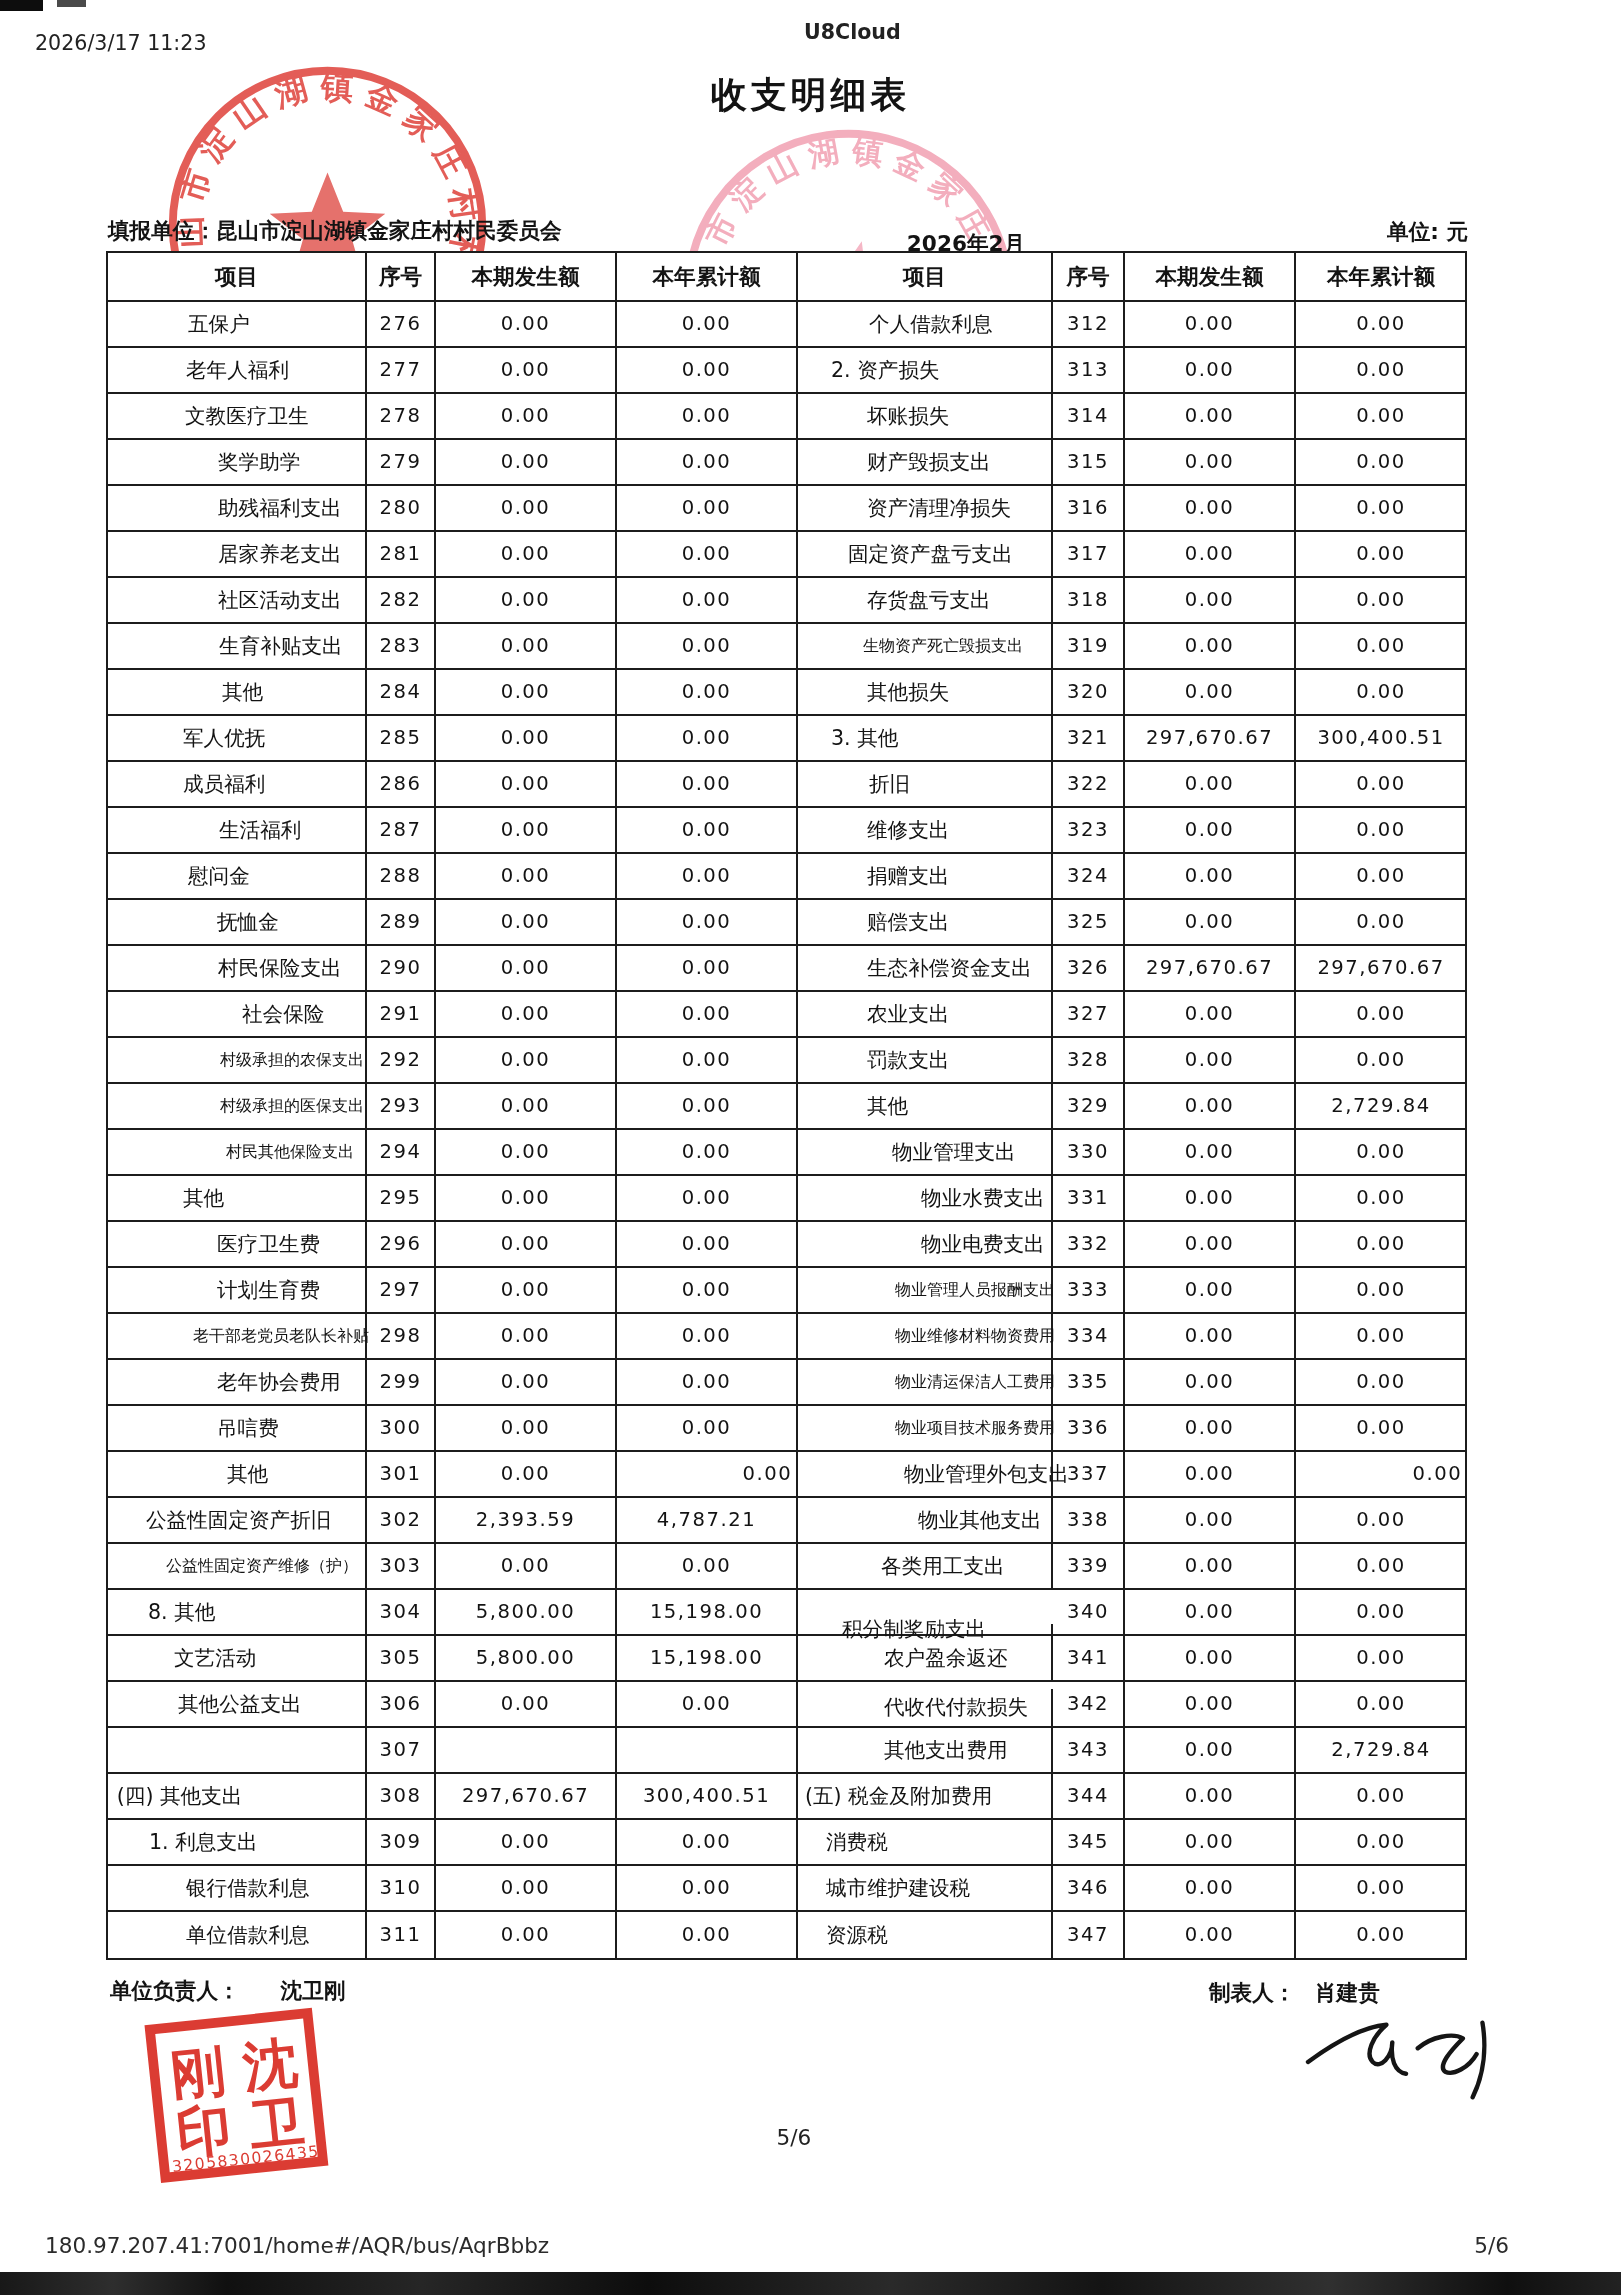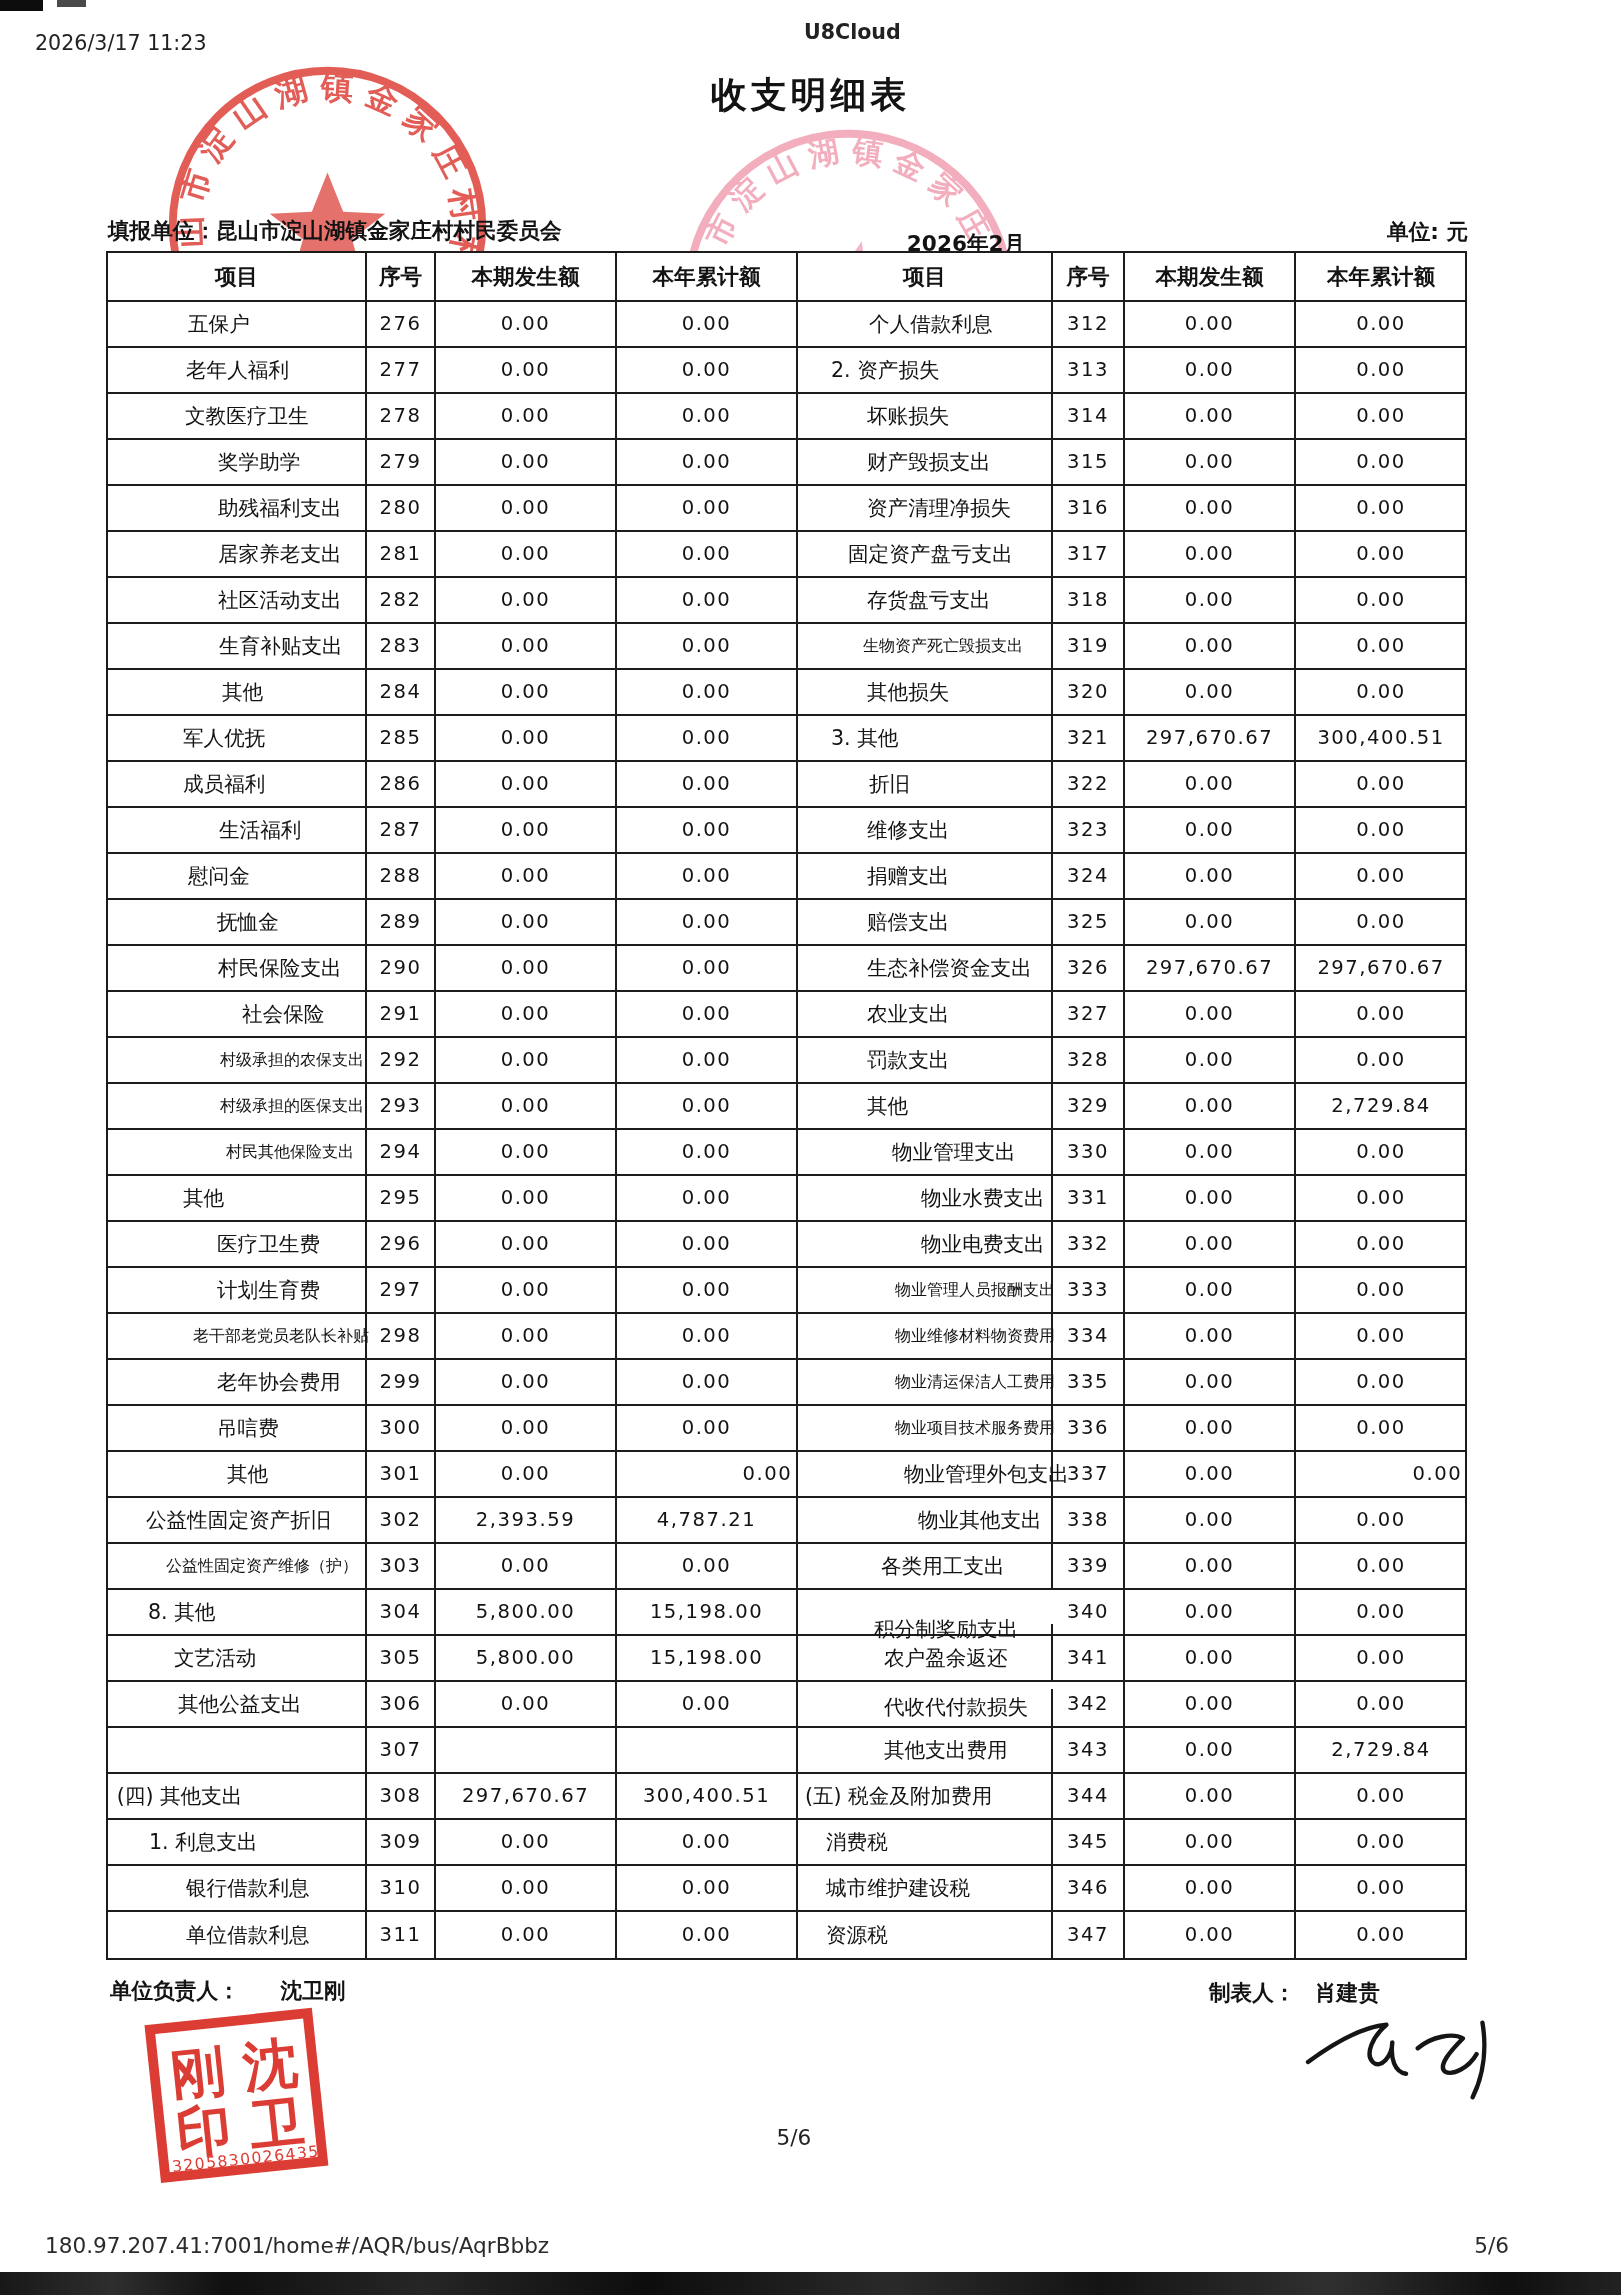"积分制奖励支出" div.cell { padding-left: 76px -> 44px }
